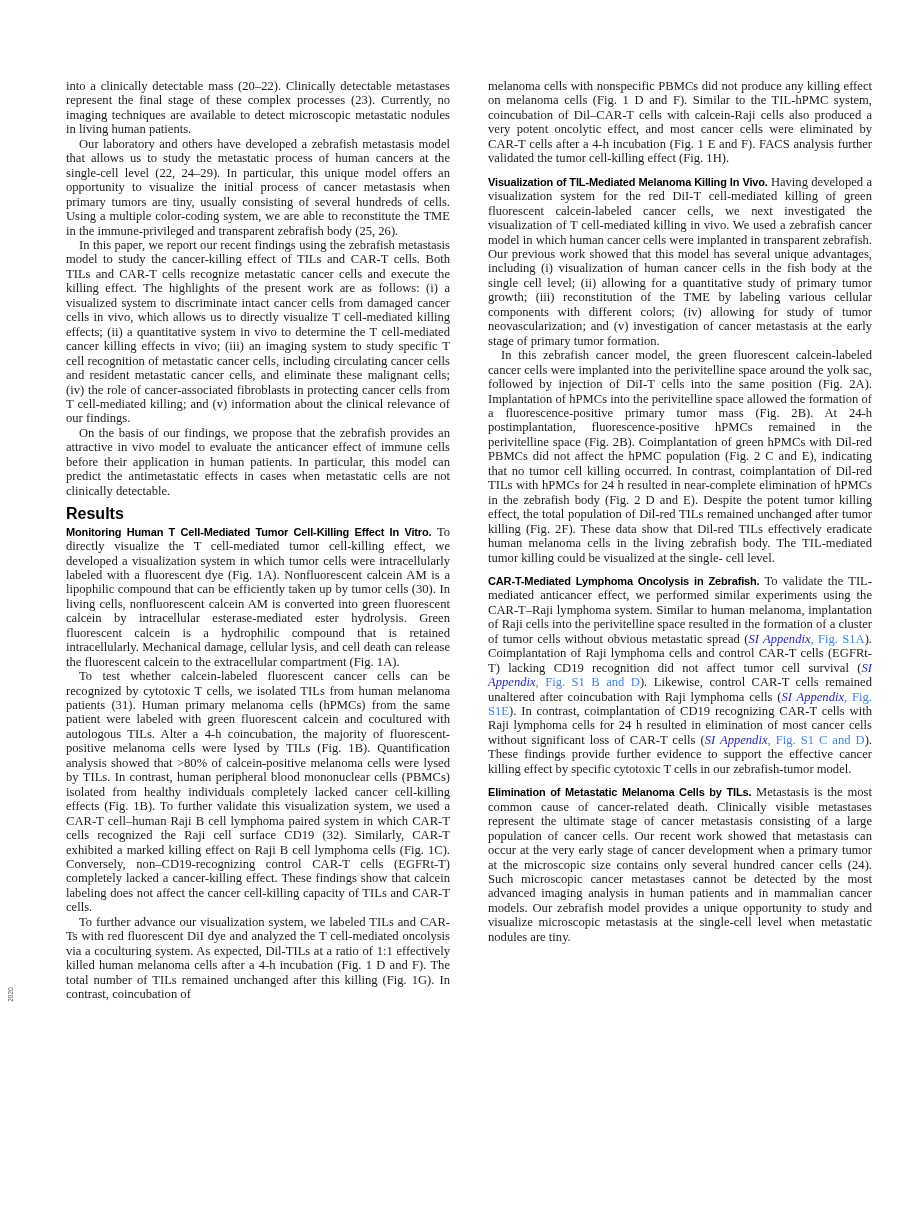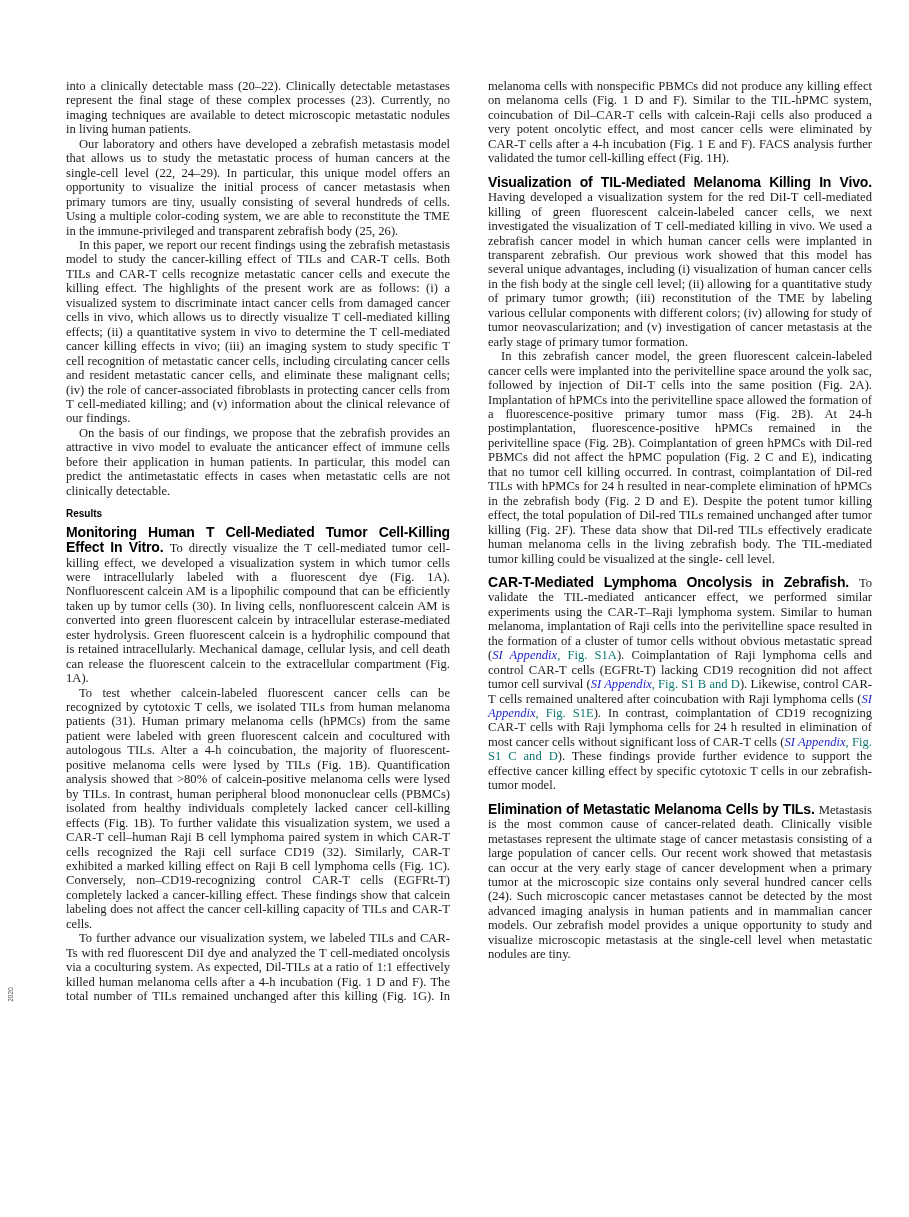"Visualization of TIL-Mediated Melanoma" .run-head { font-size: 14px -> 11px }
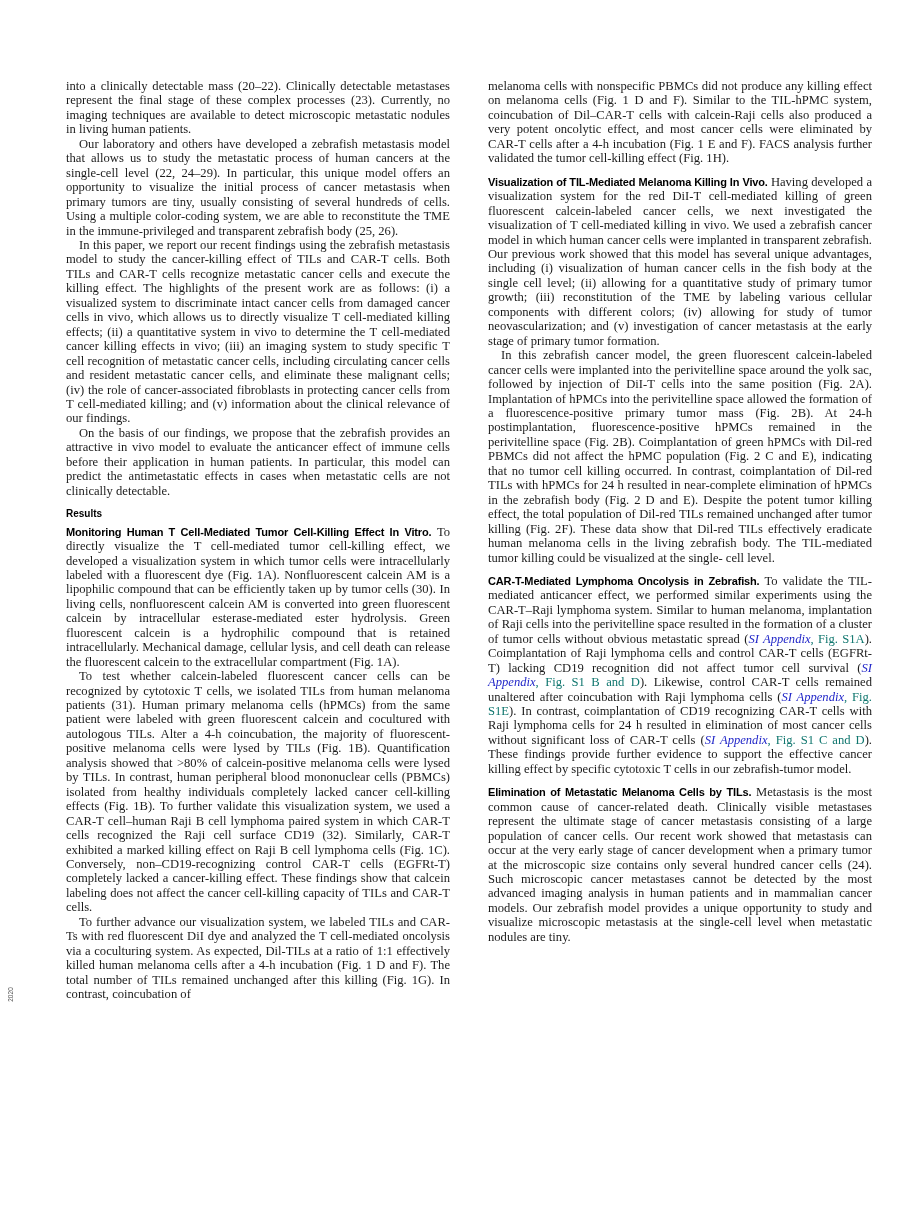"Results" .section-heading { font-size: 10px -> 16px }
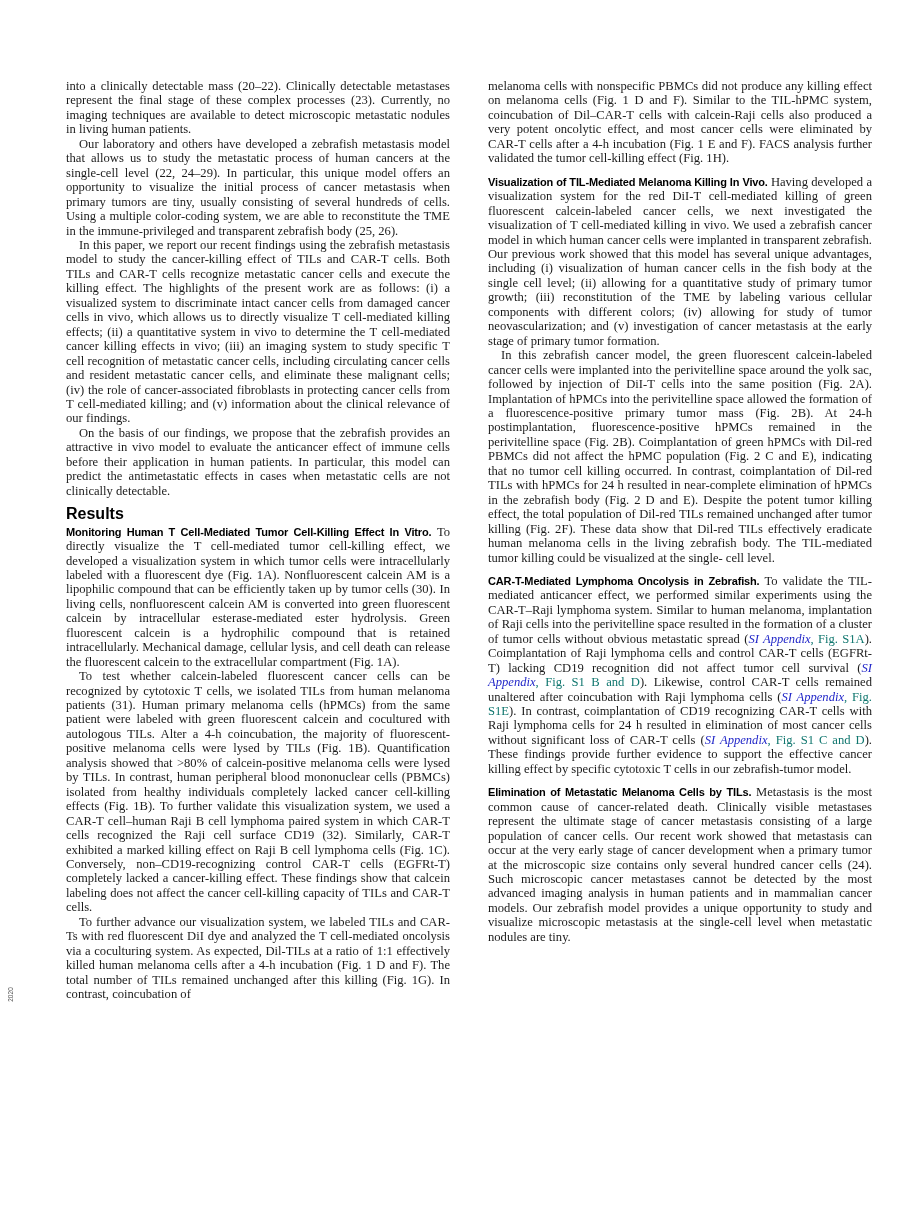", Fig. S1A" .seg-link { color: #0f766e -> #3b82f6 }
